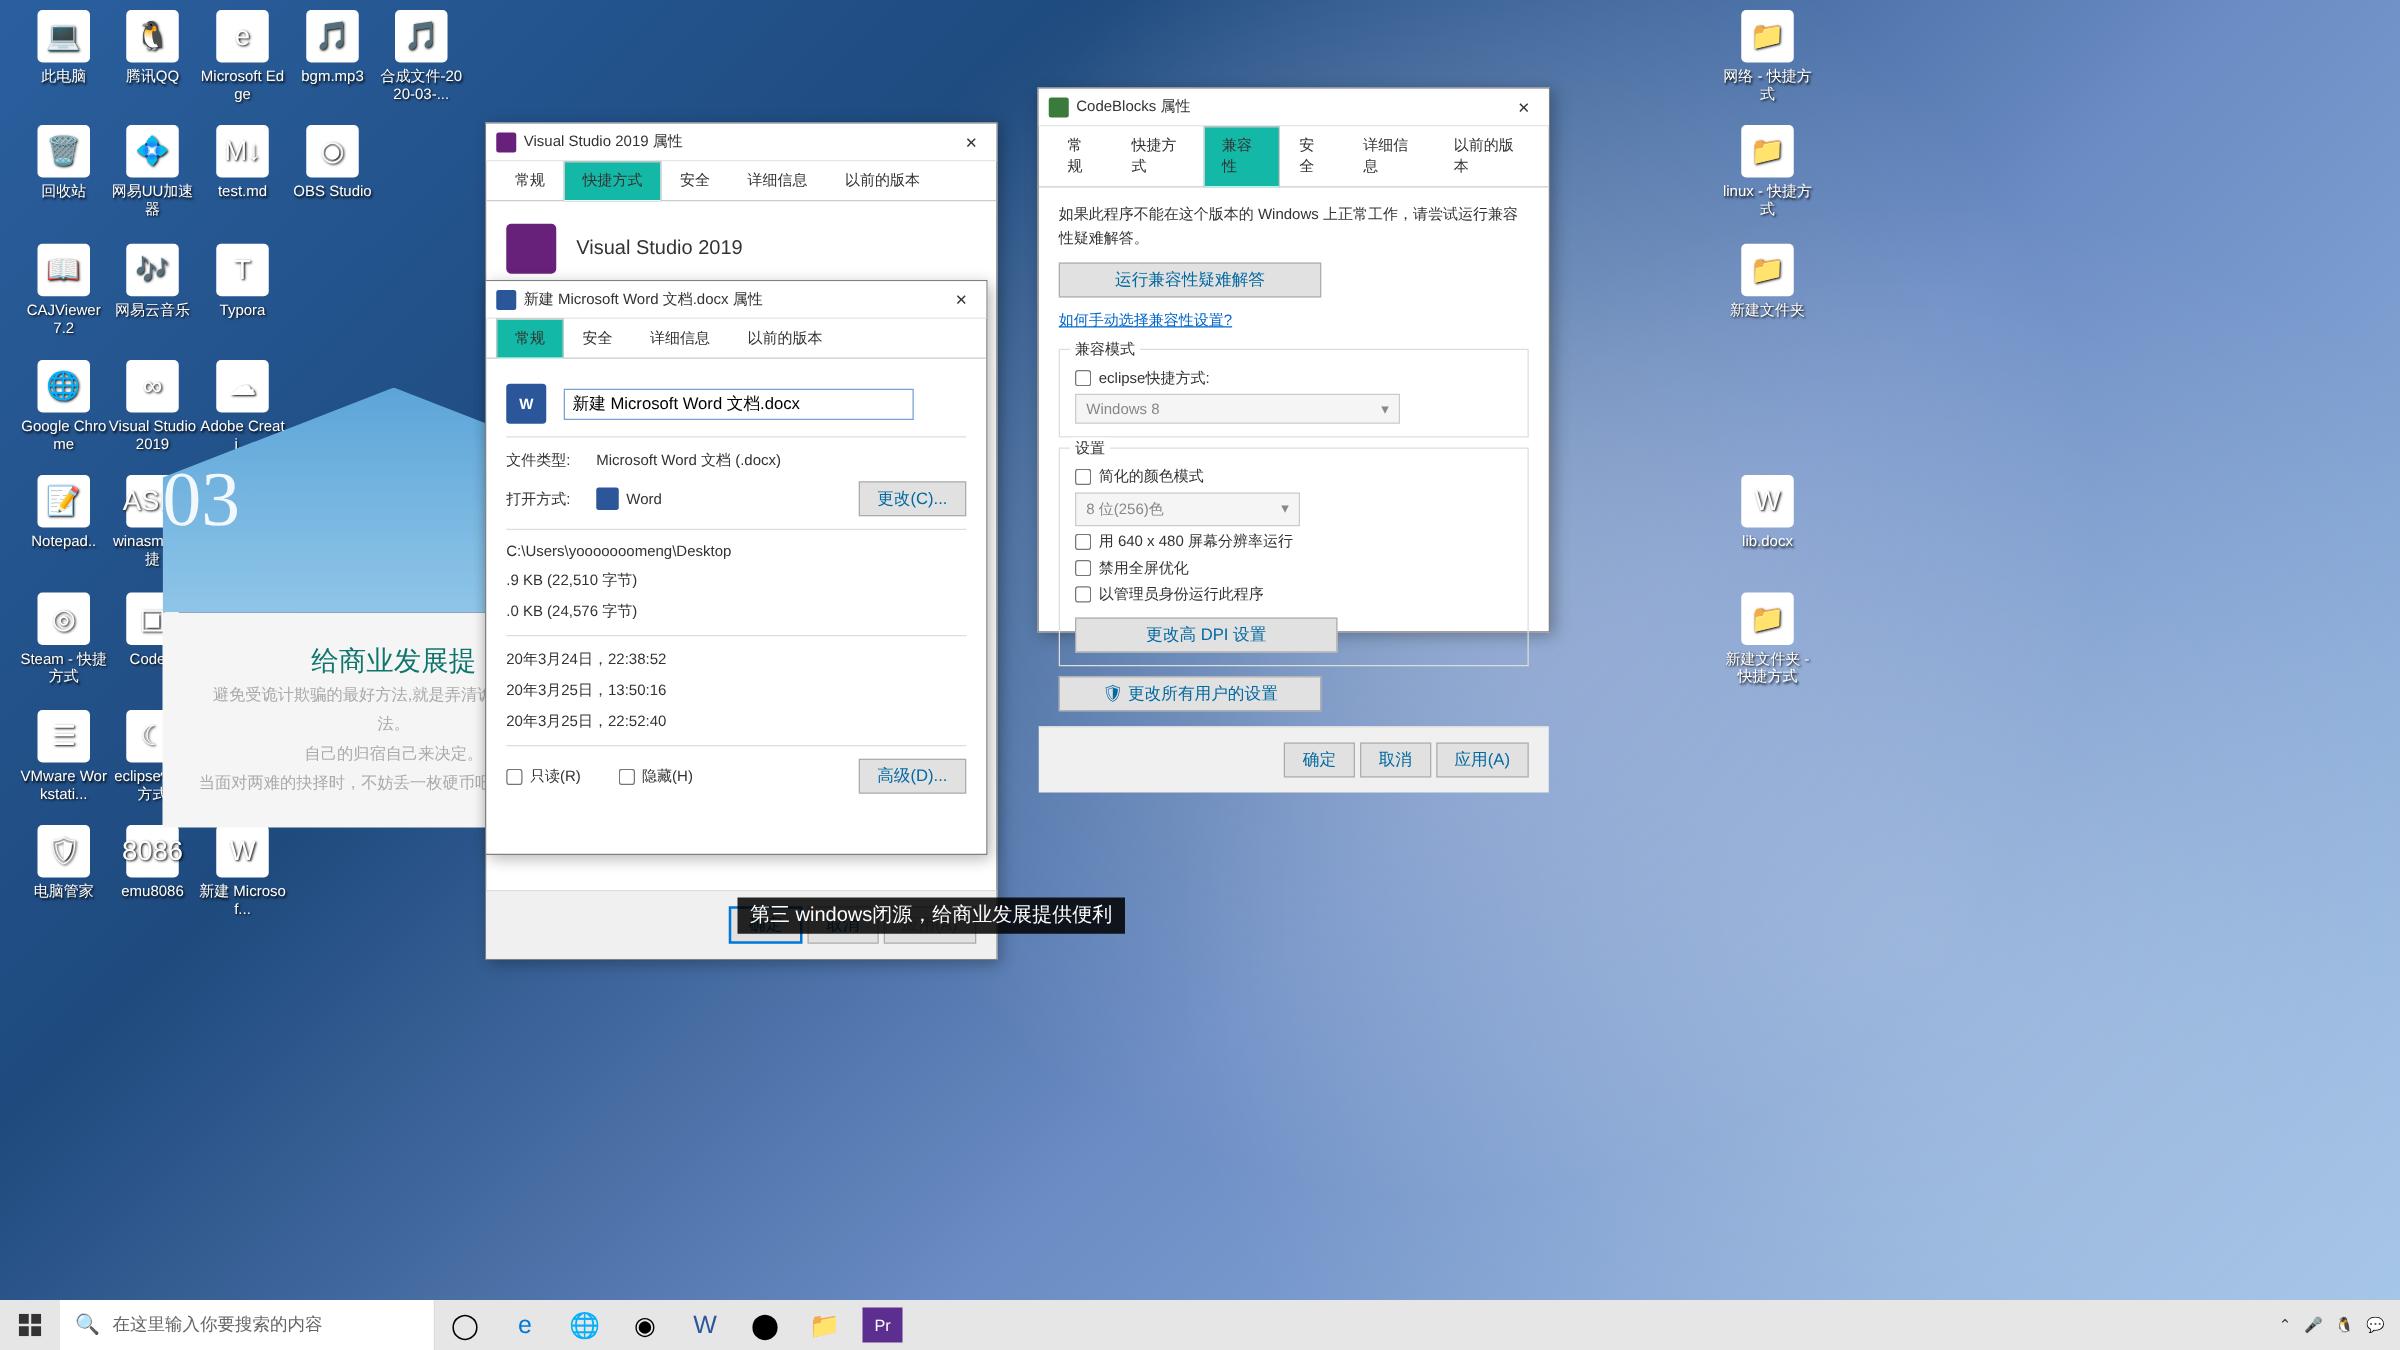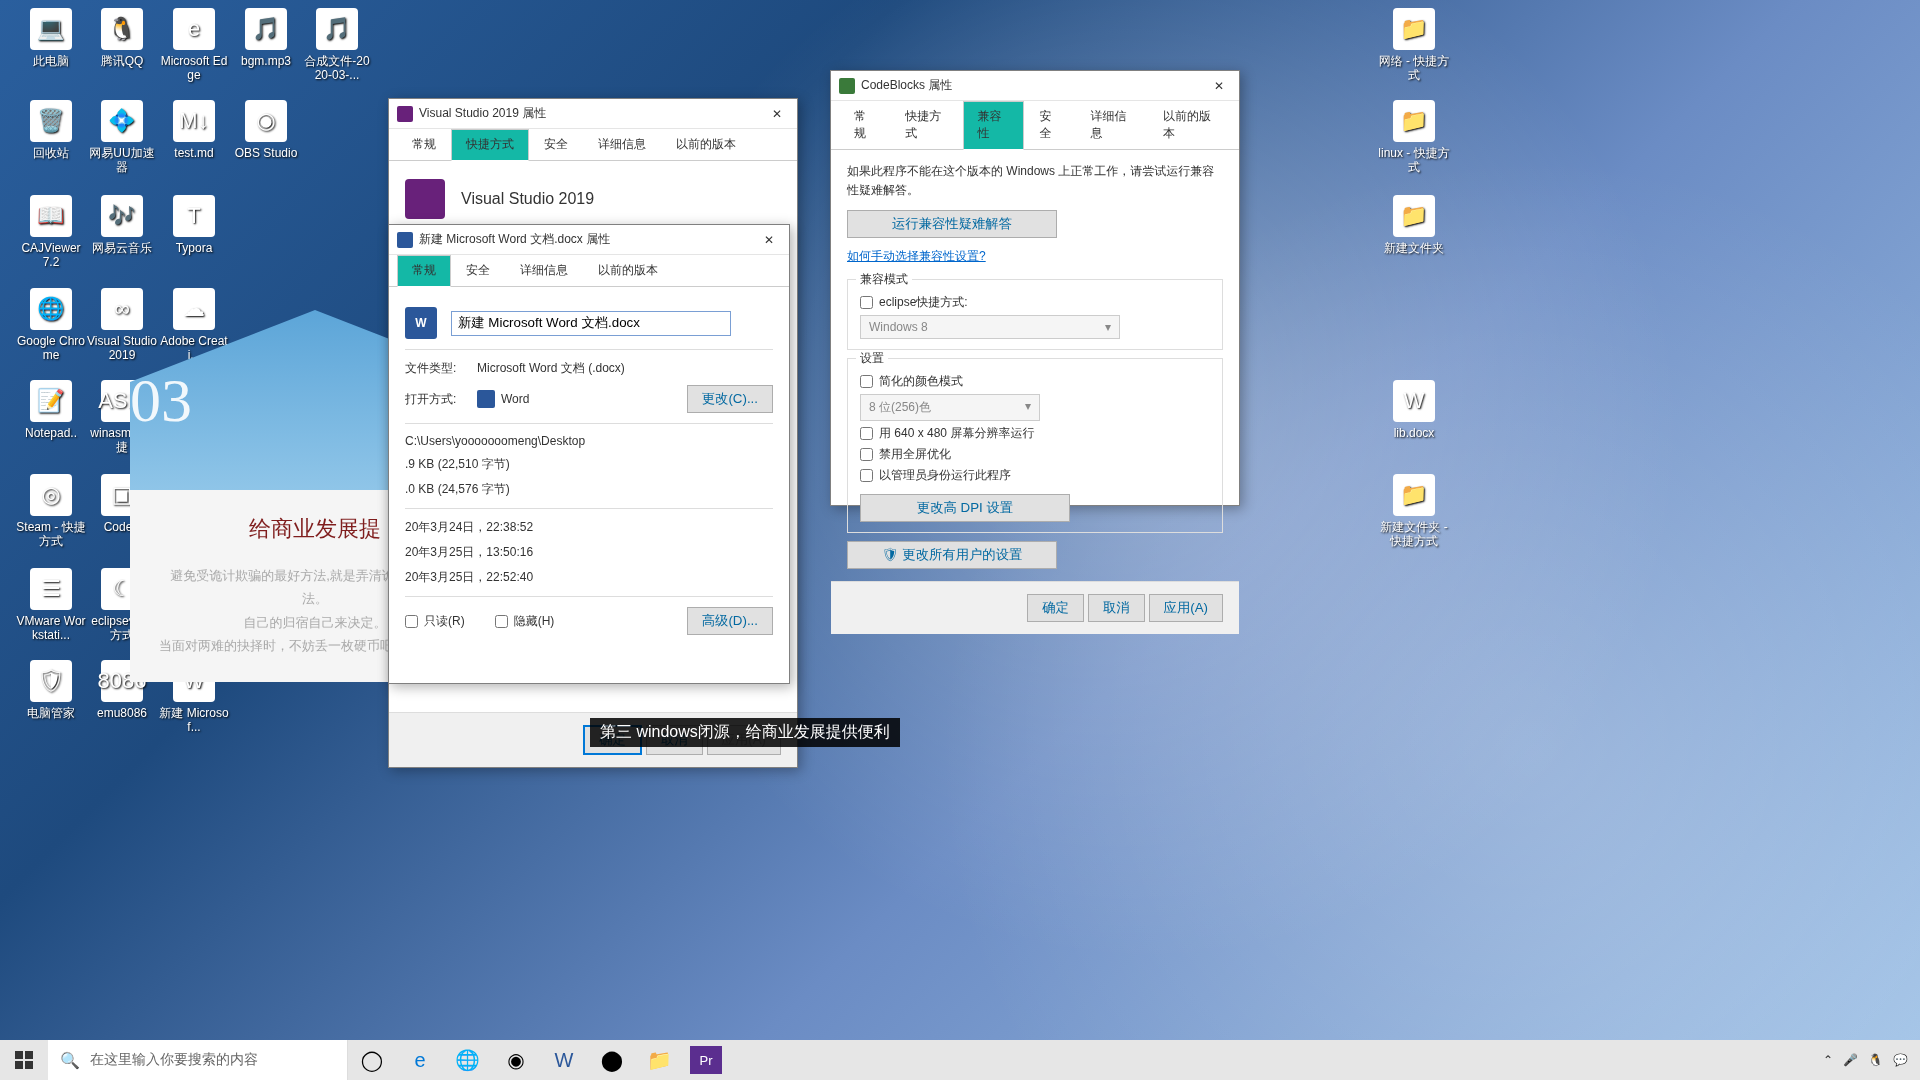"给商业发展提" .calw .body .h1 { color: #7f1d1d -> #0f766e; margin-bottom: 20px -> none }
